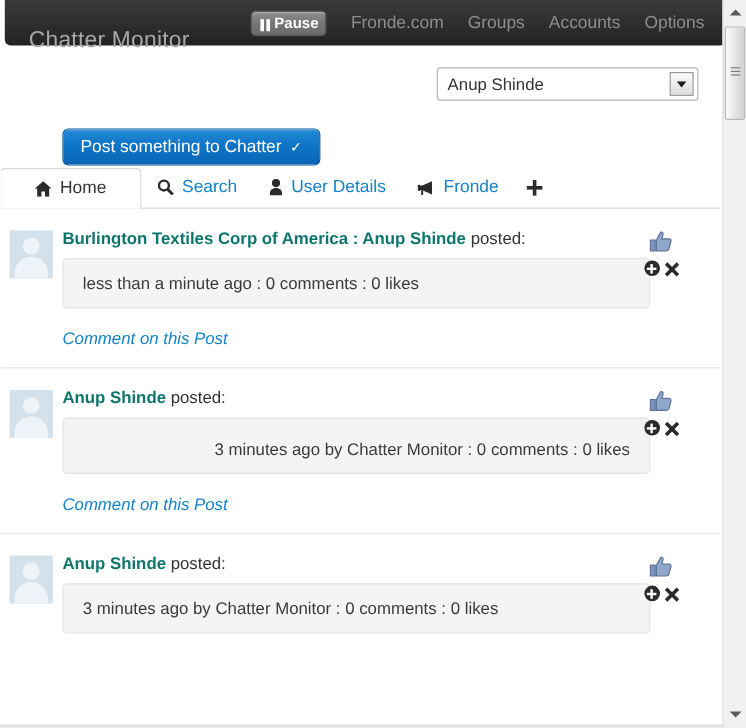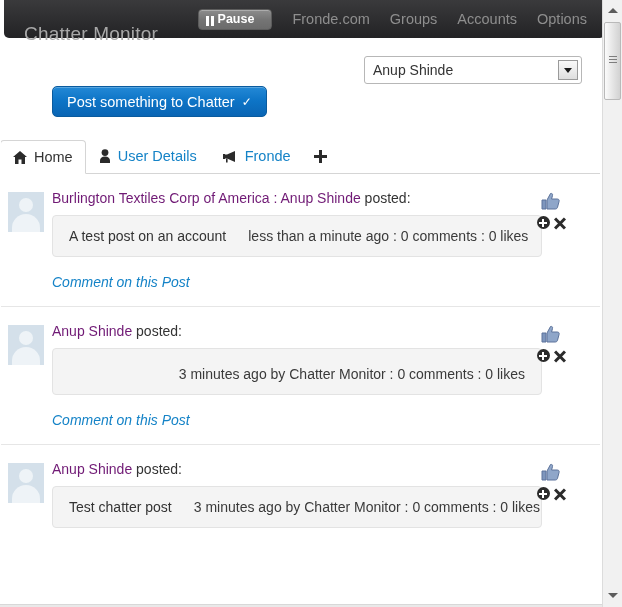"Pause" .pause-btn { padding: 2px 17px 3px 7px -> 2px 6px 3px 7px }
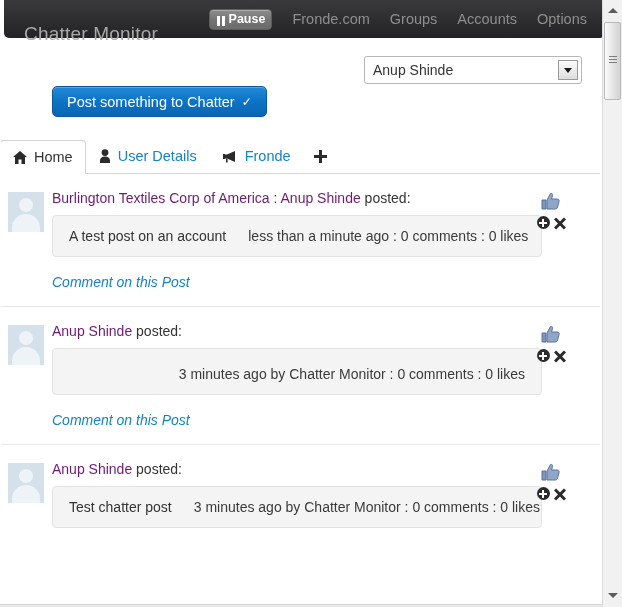"Post something to Chatter" .post-btn { top: 86px -> 107px }
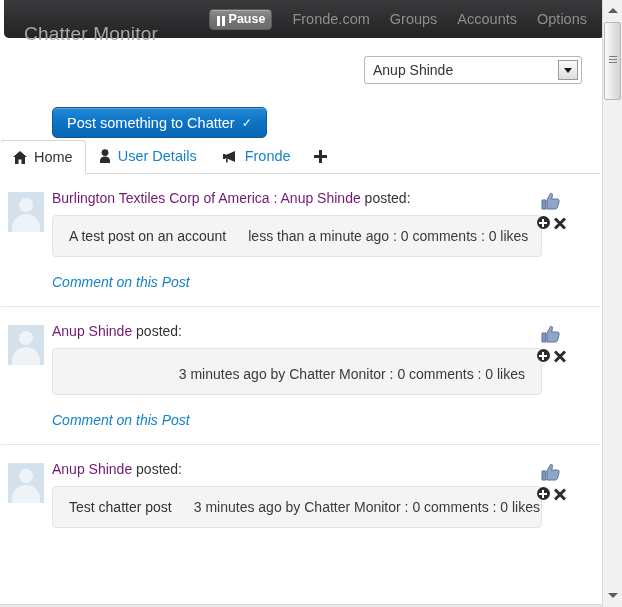"Home" .tab.active { padding: 0 12px -> 0 28px }
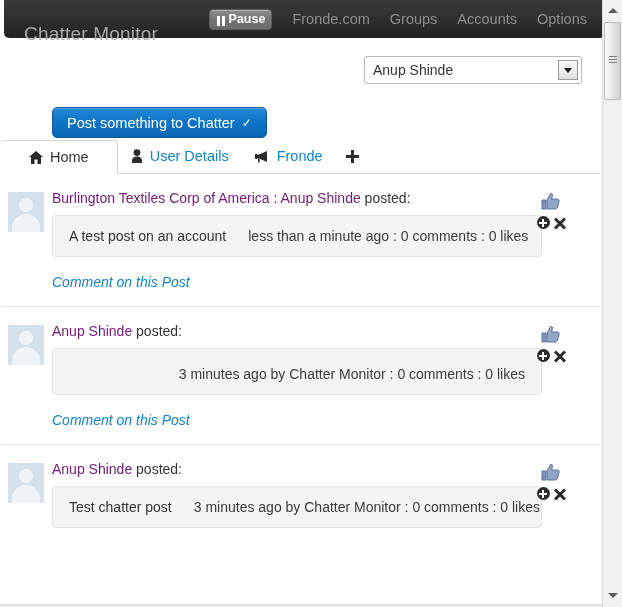"Search" div.tab { html: none -> <div> <span> <svg> <circle></circle> <line></line> </svg> </span> <span>Search</span> </div> }
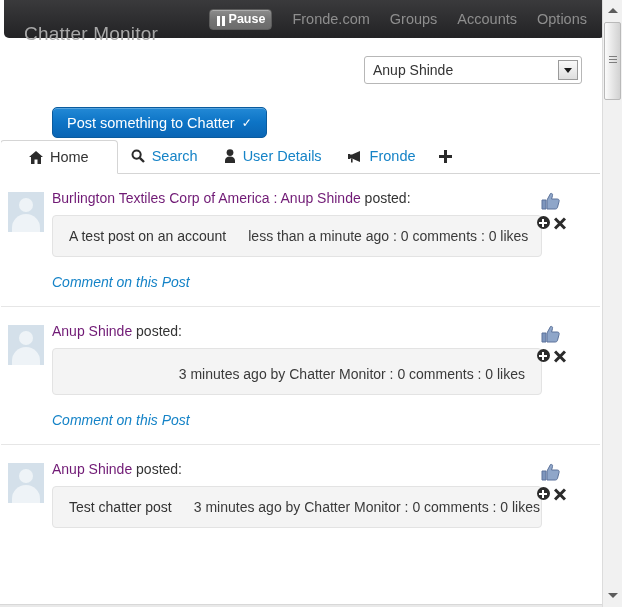"Burlington Textiles Corp of America" .post-head .who { color: #701a75 -> #0f766e; font-weight: normal -> bold }
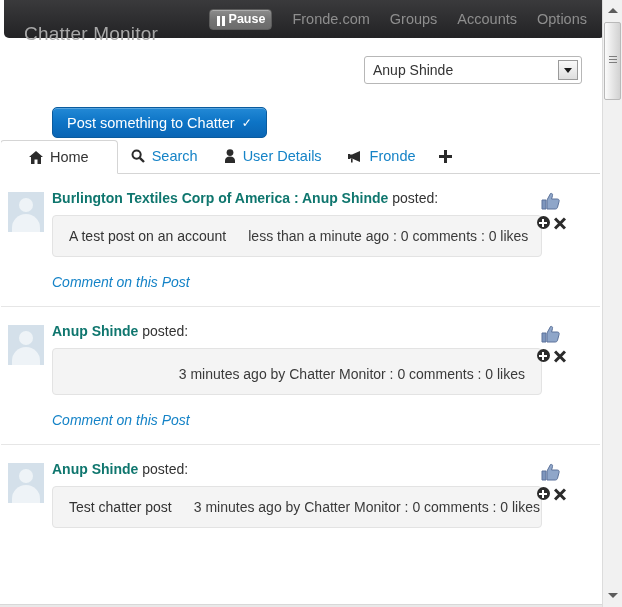"A test post on an" span.post-body { html: <span>A test post on an account</span> -> none }
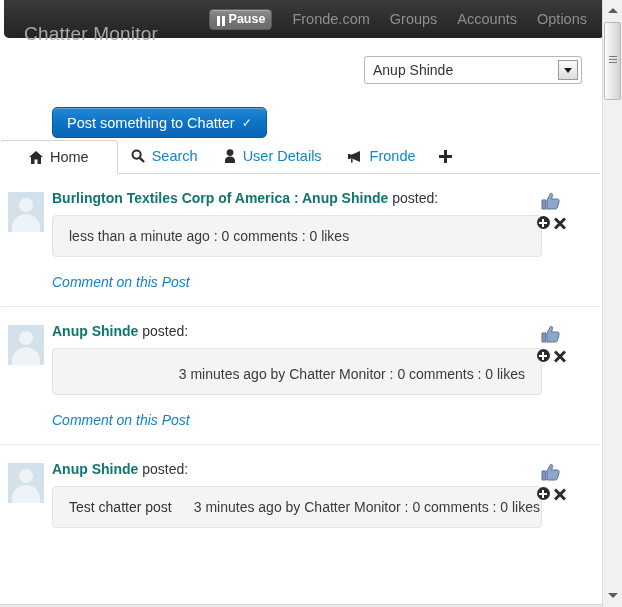"Test chatter post" span.post-body { html: <span>Test chatter post</span> -> none }
